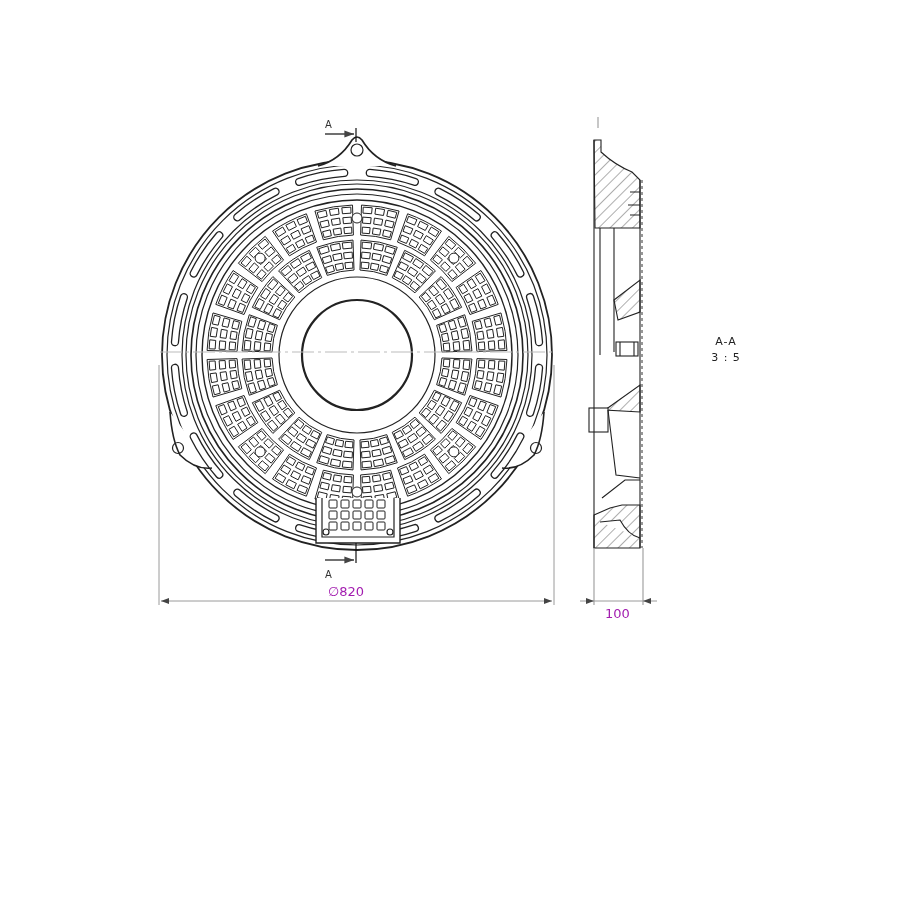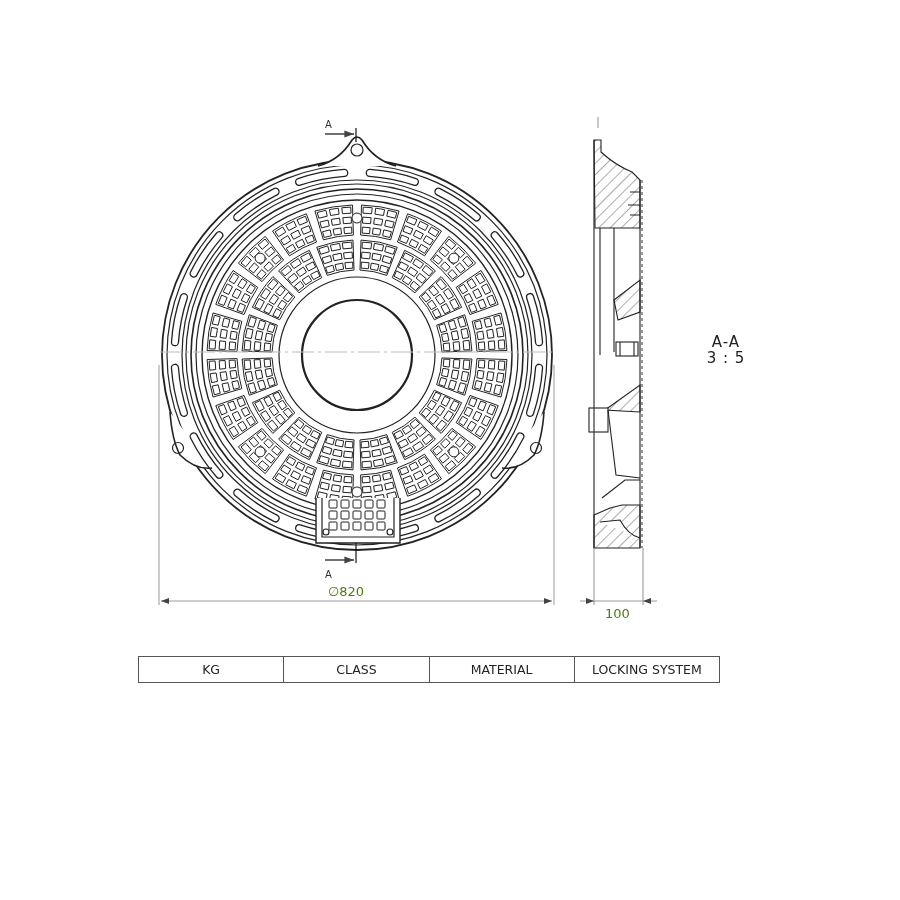"A-A" #section-label { font-size: 15px -> 11px }
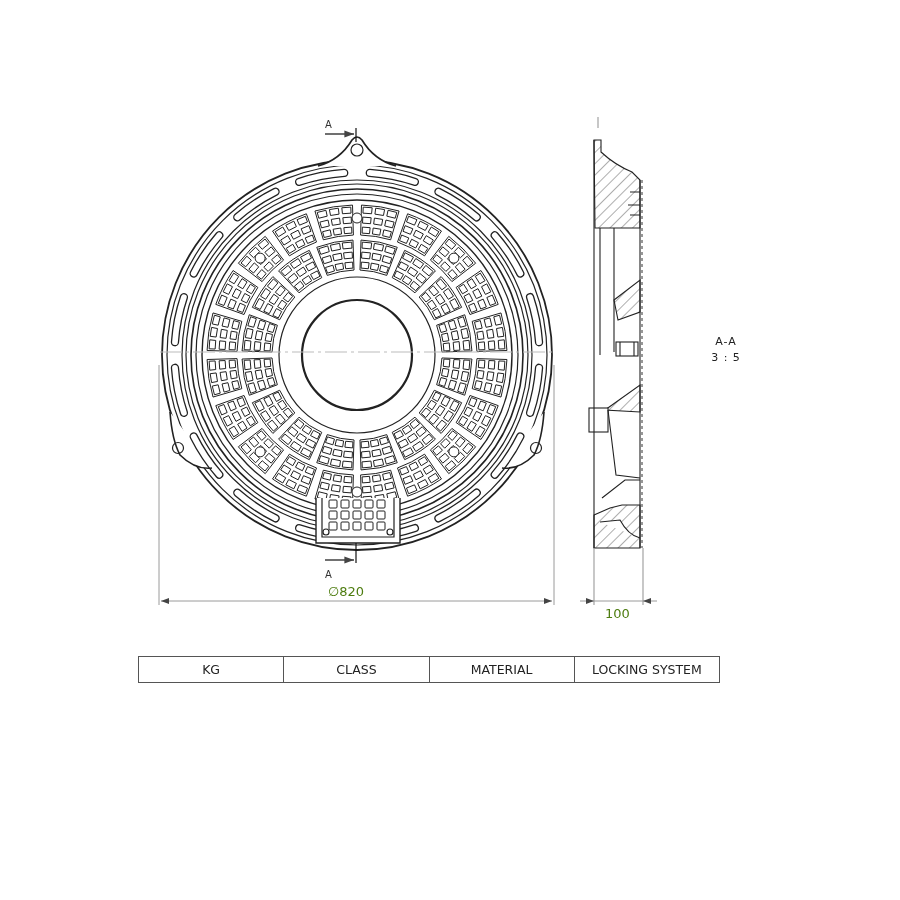"∅820" .dim { color: #4d7c0f -> #a21caf }
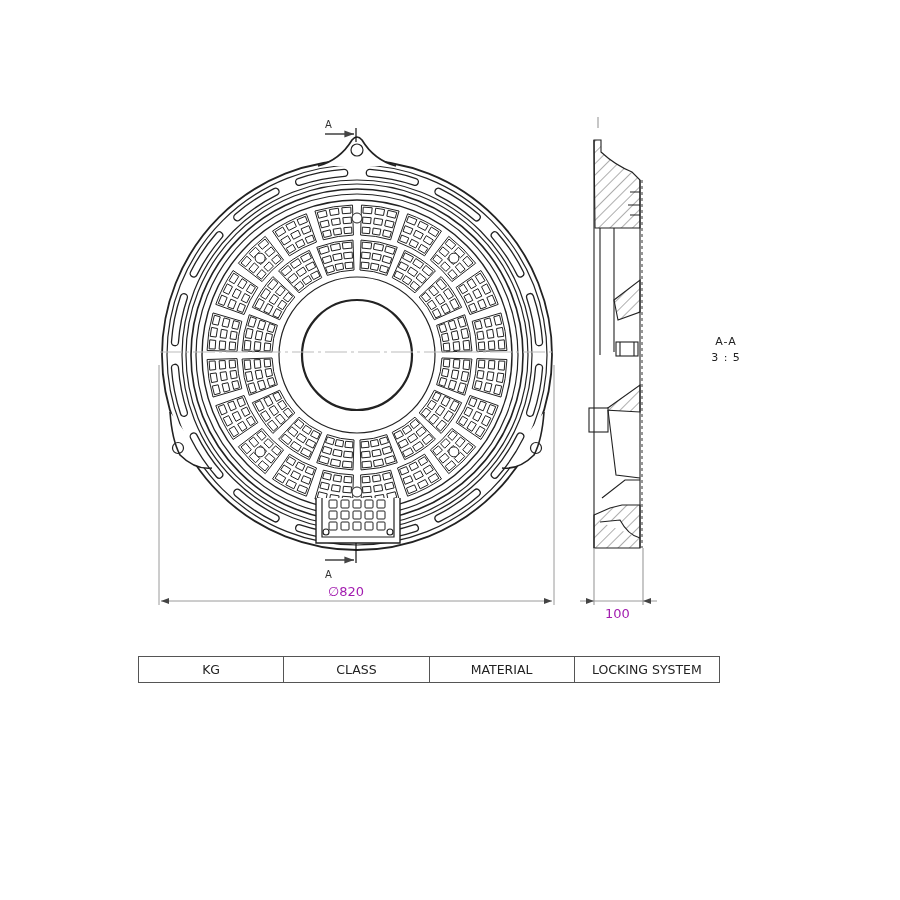"KG" tr { html: <tr> <td>KG</td> <td>CLASS</td> <td>MATERIAL</td> <td>LOCKING SYSTEM</td> </tr> -> none }
